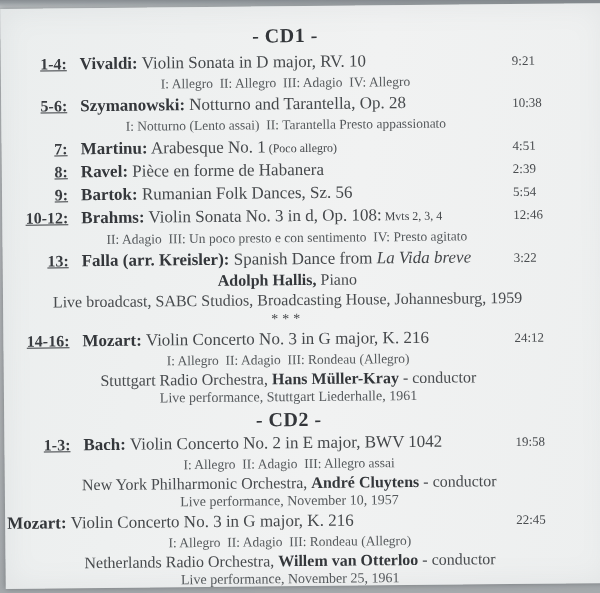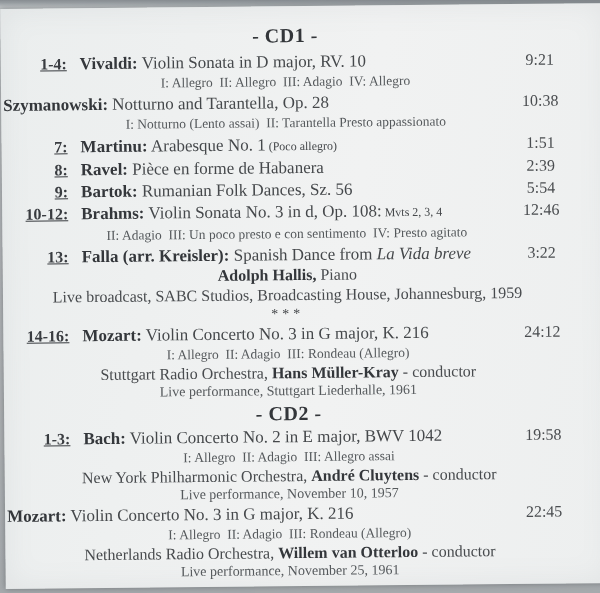"9:21" .time { font-size: 16px -> 13px; text-align: center -> left }
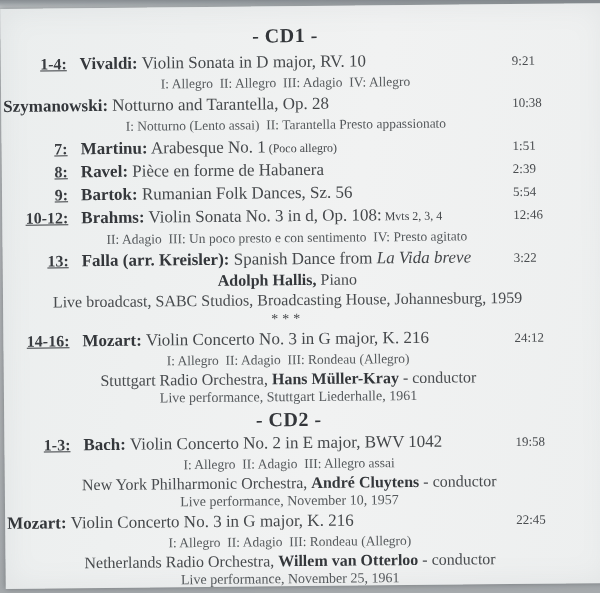"5-6:" span.num { html: none -> <span>5-6:</span> }
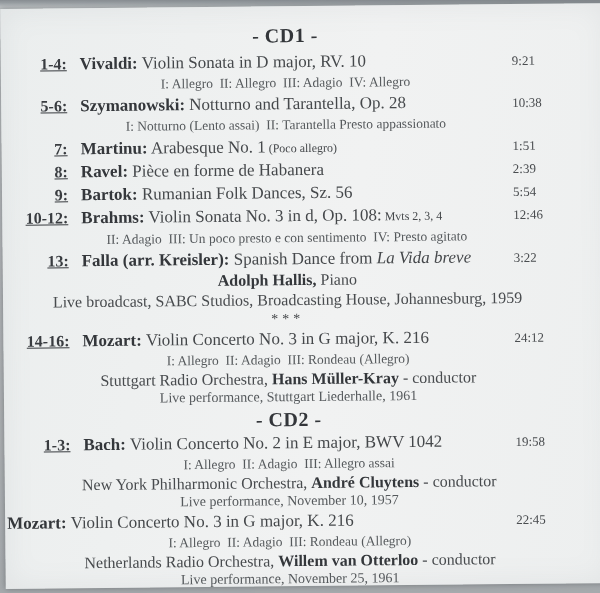"1:51" span.time { text: 1:51 -> 4:51 }
